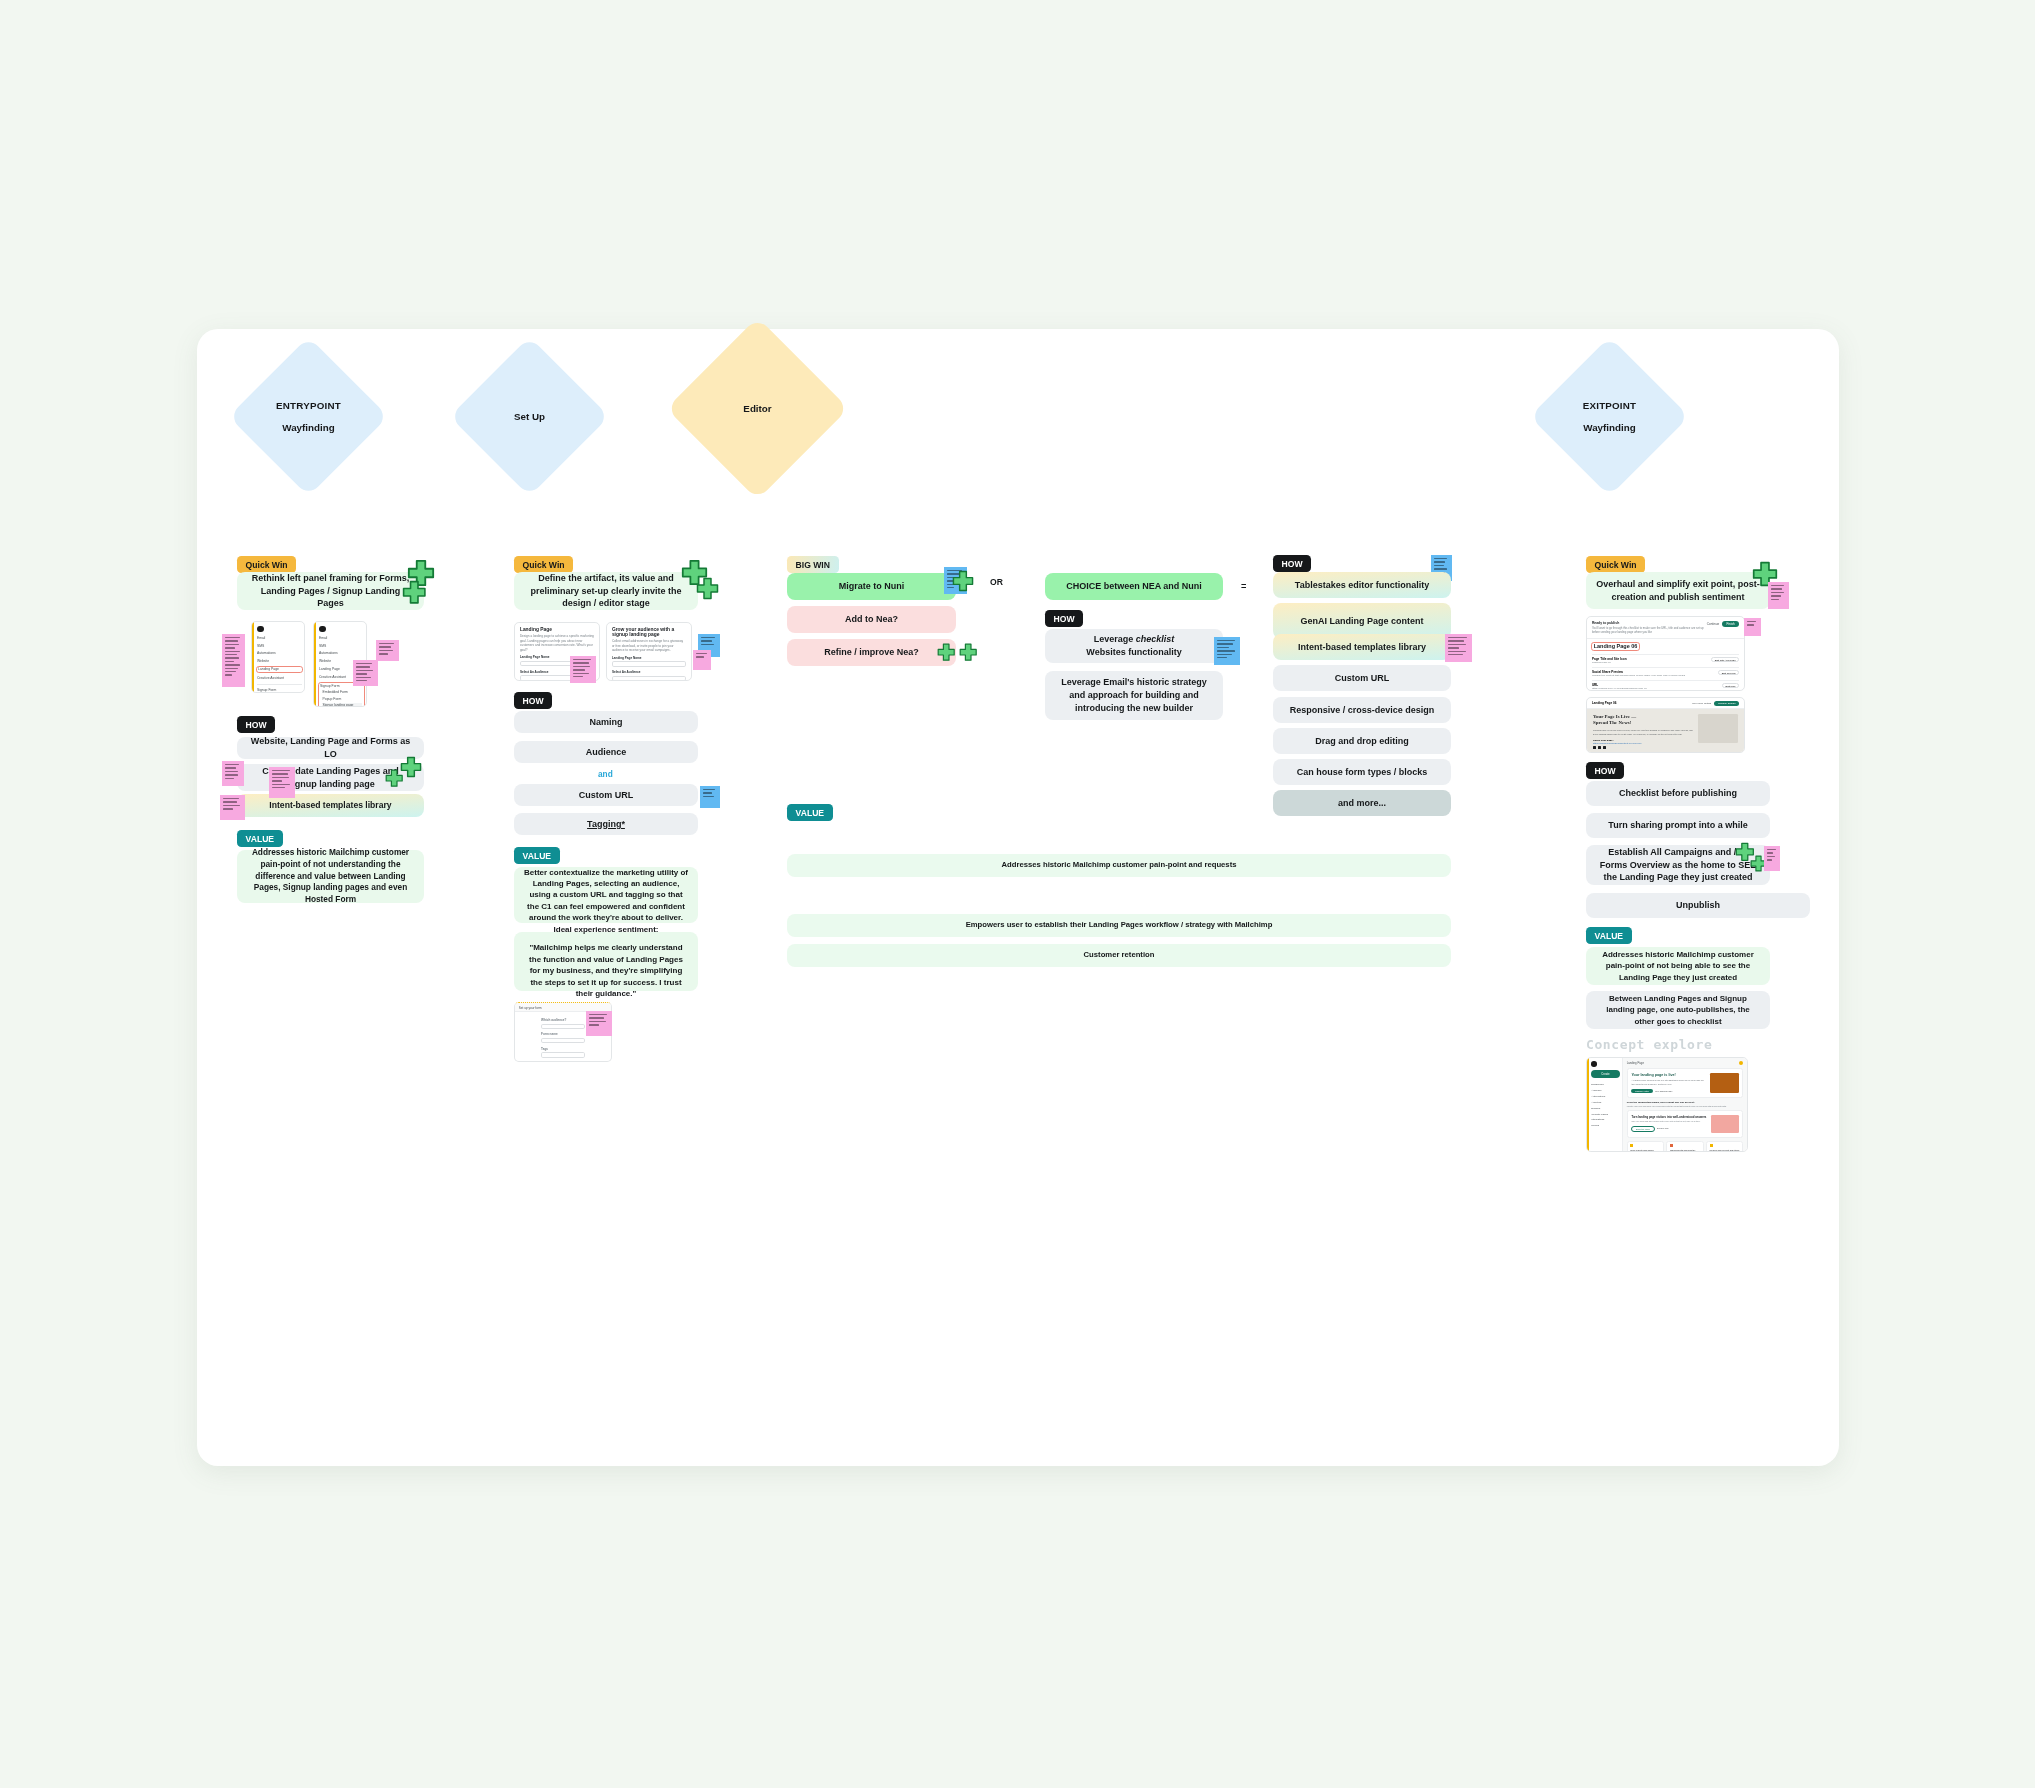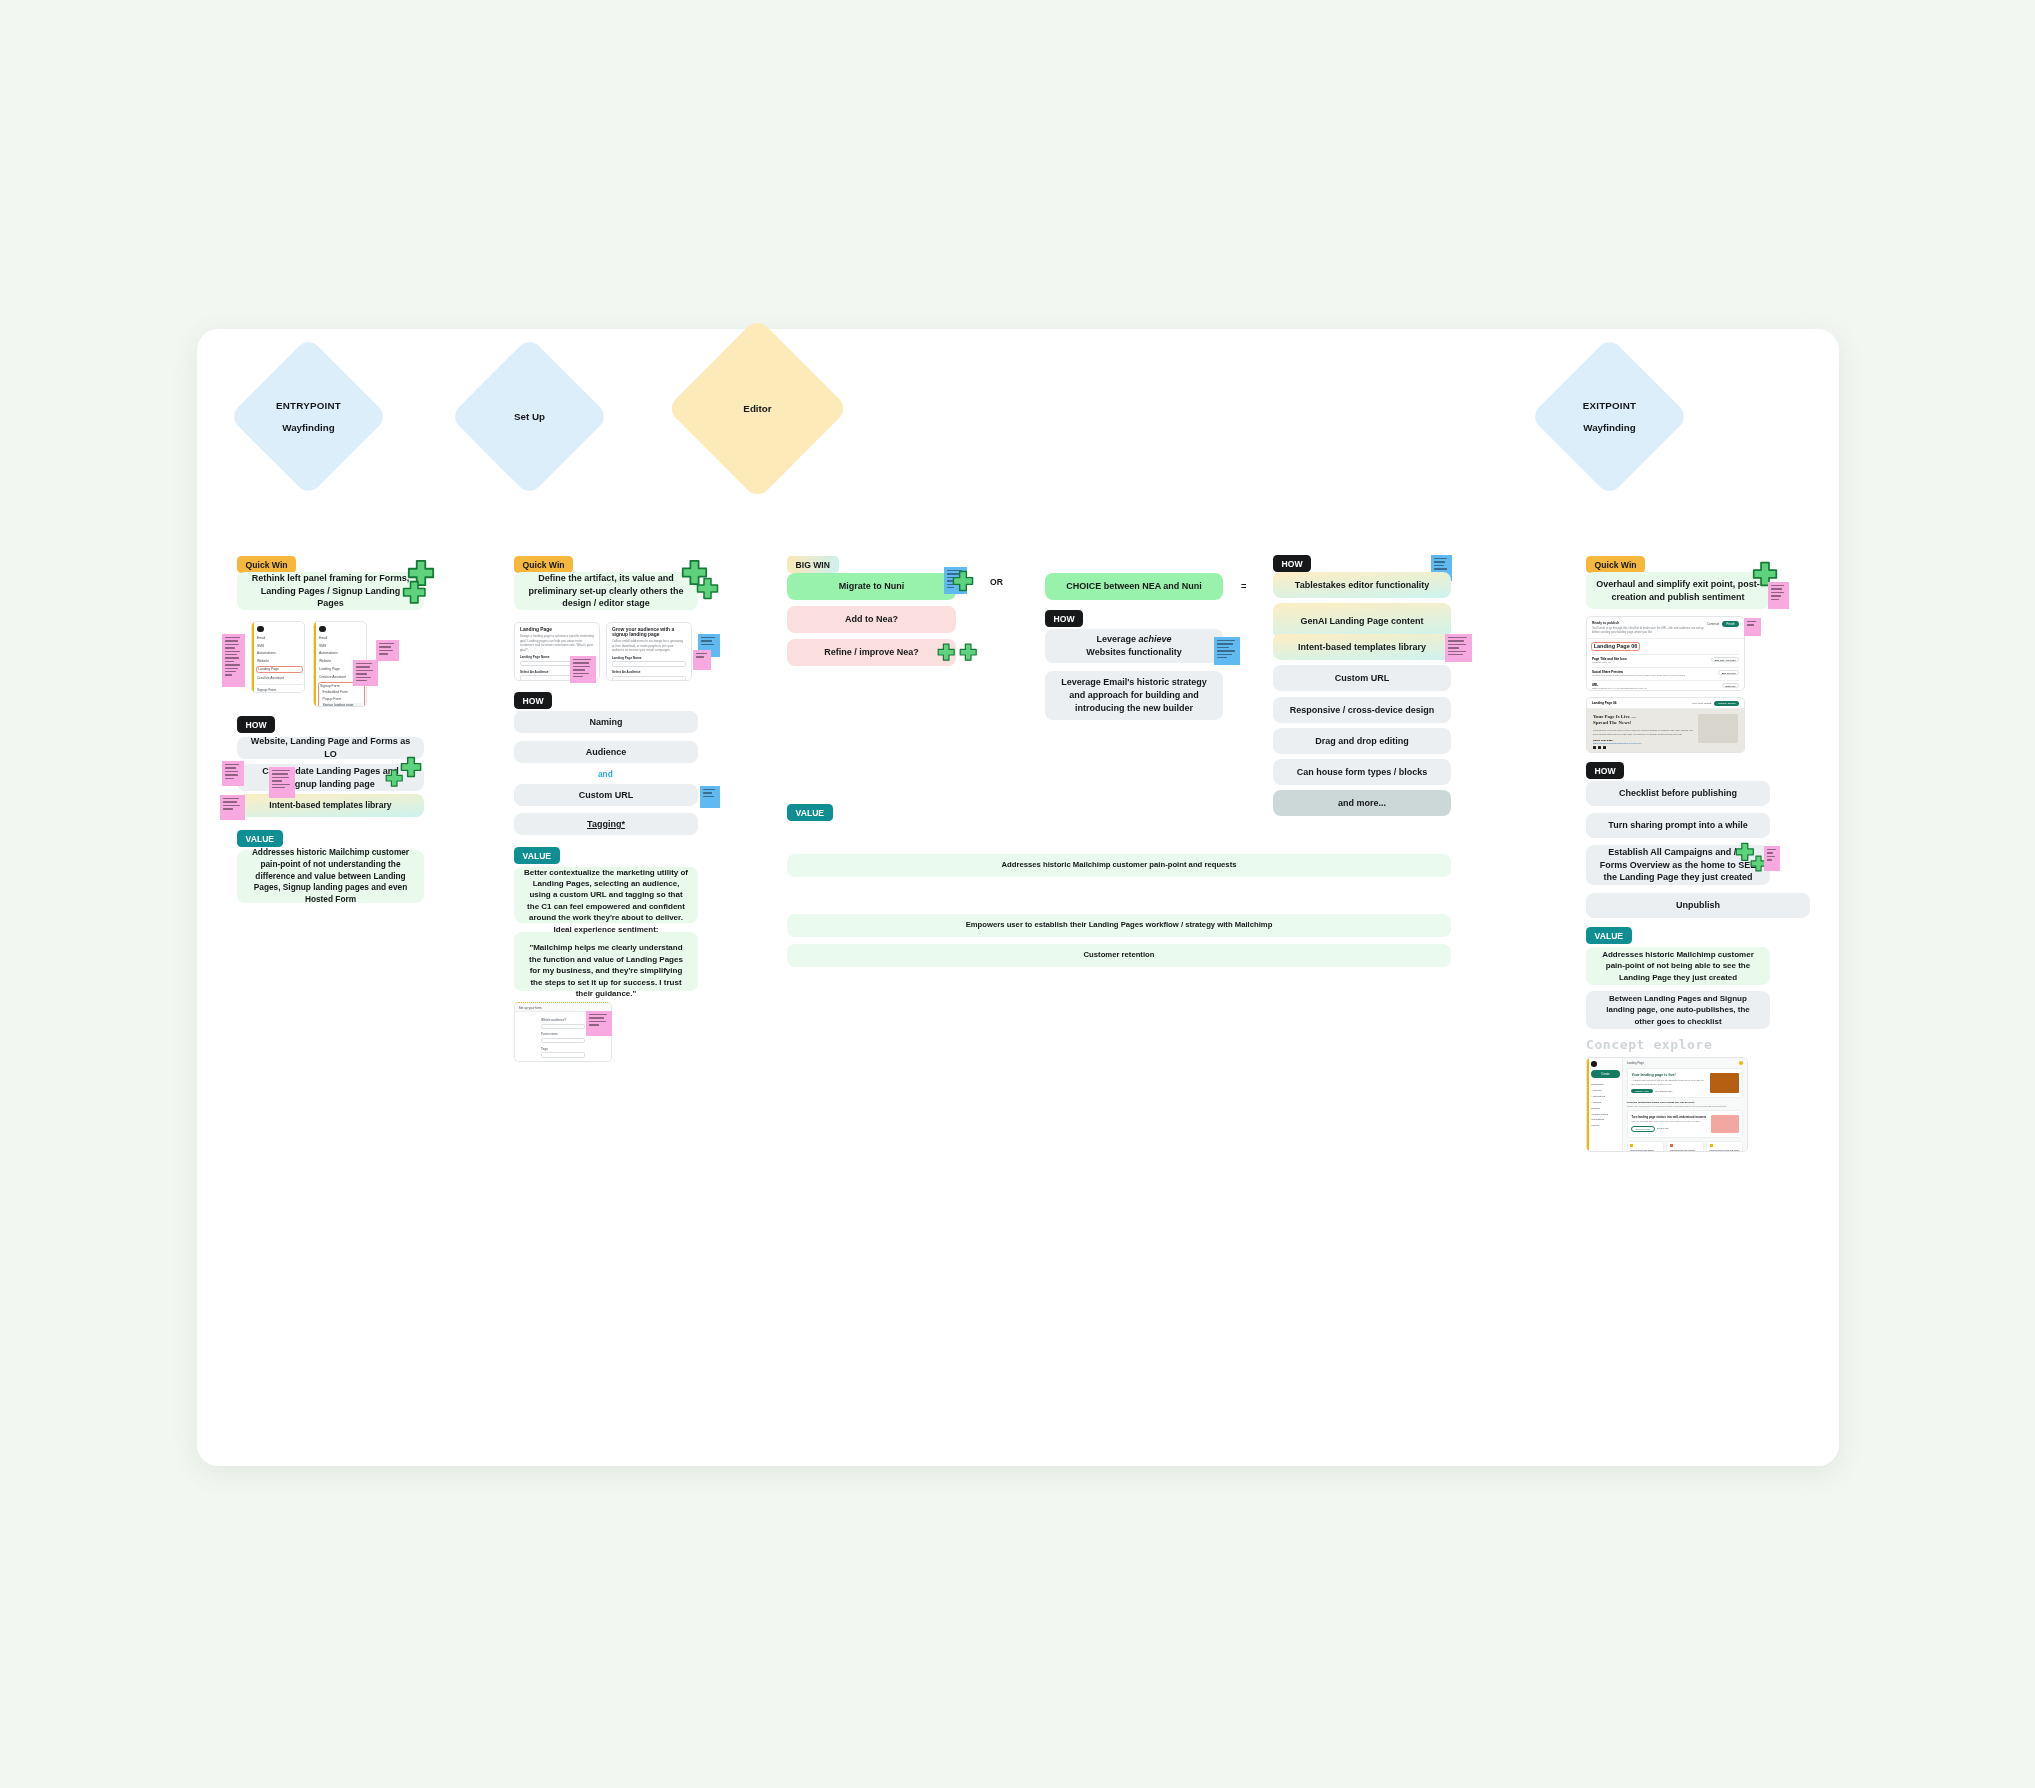"Define the artifact, its value" div.card { text: others -> invite }
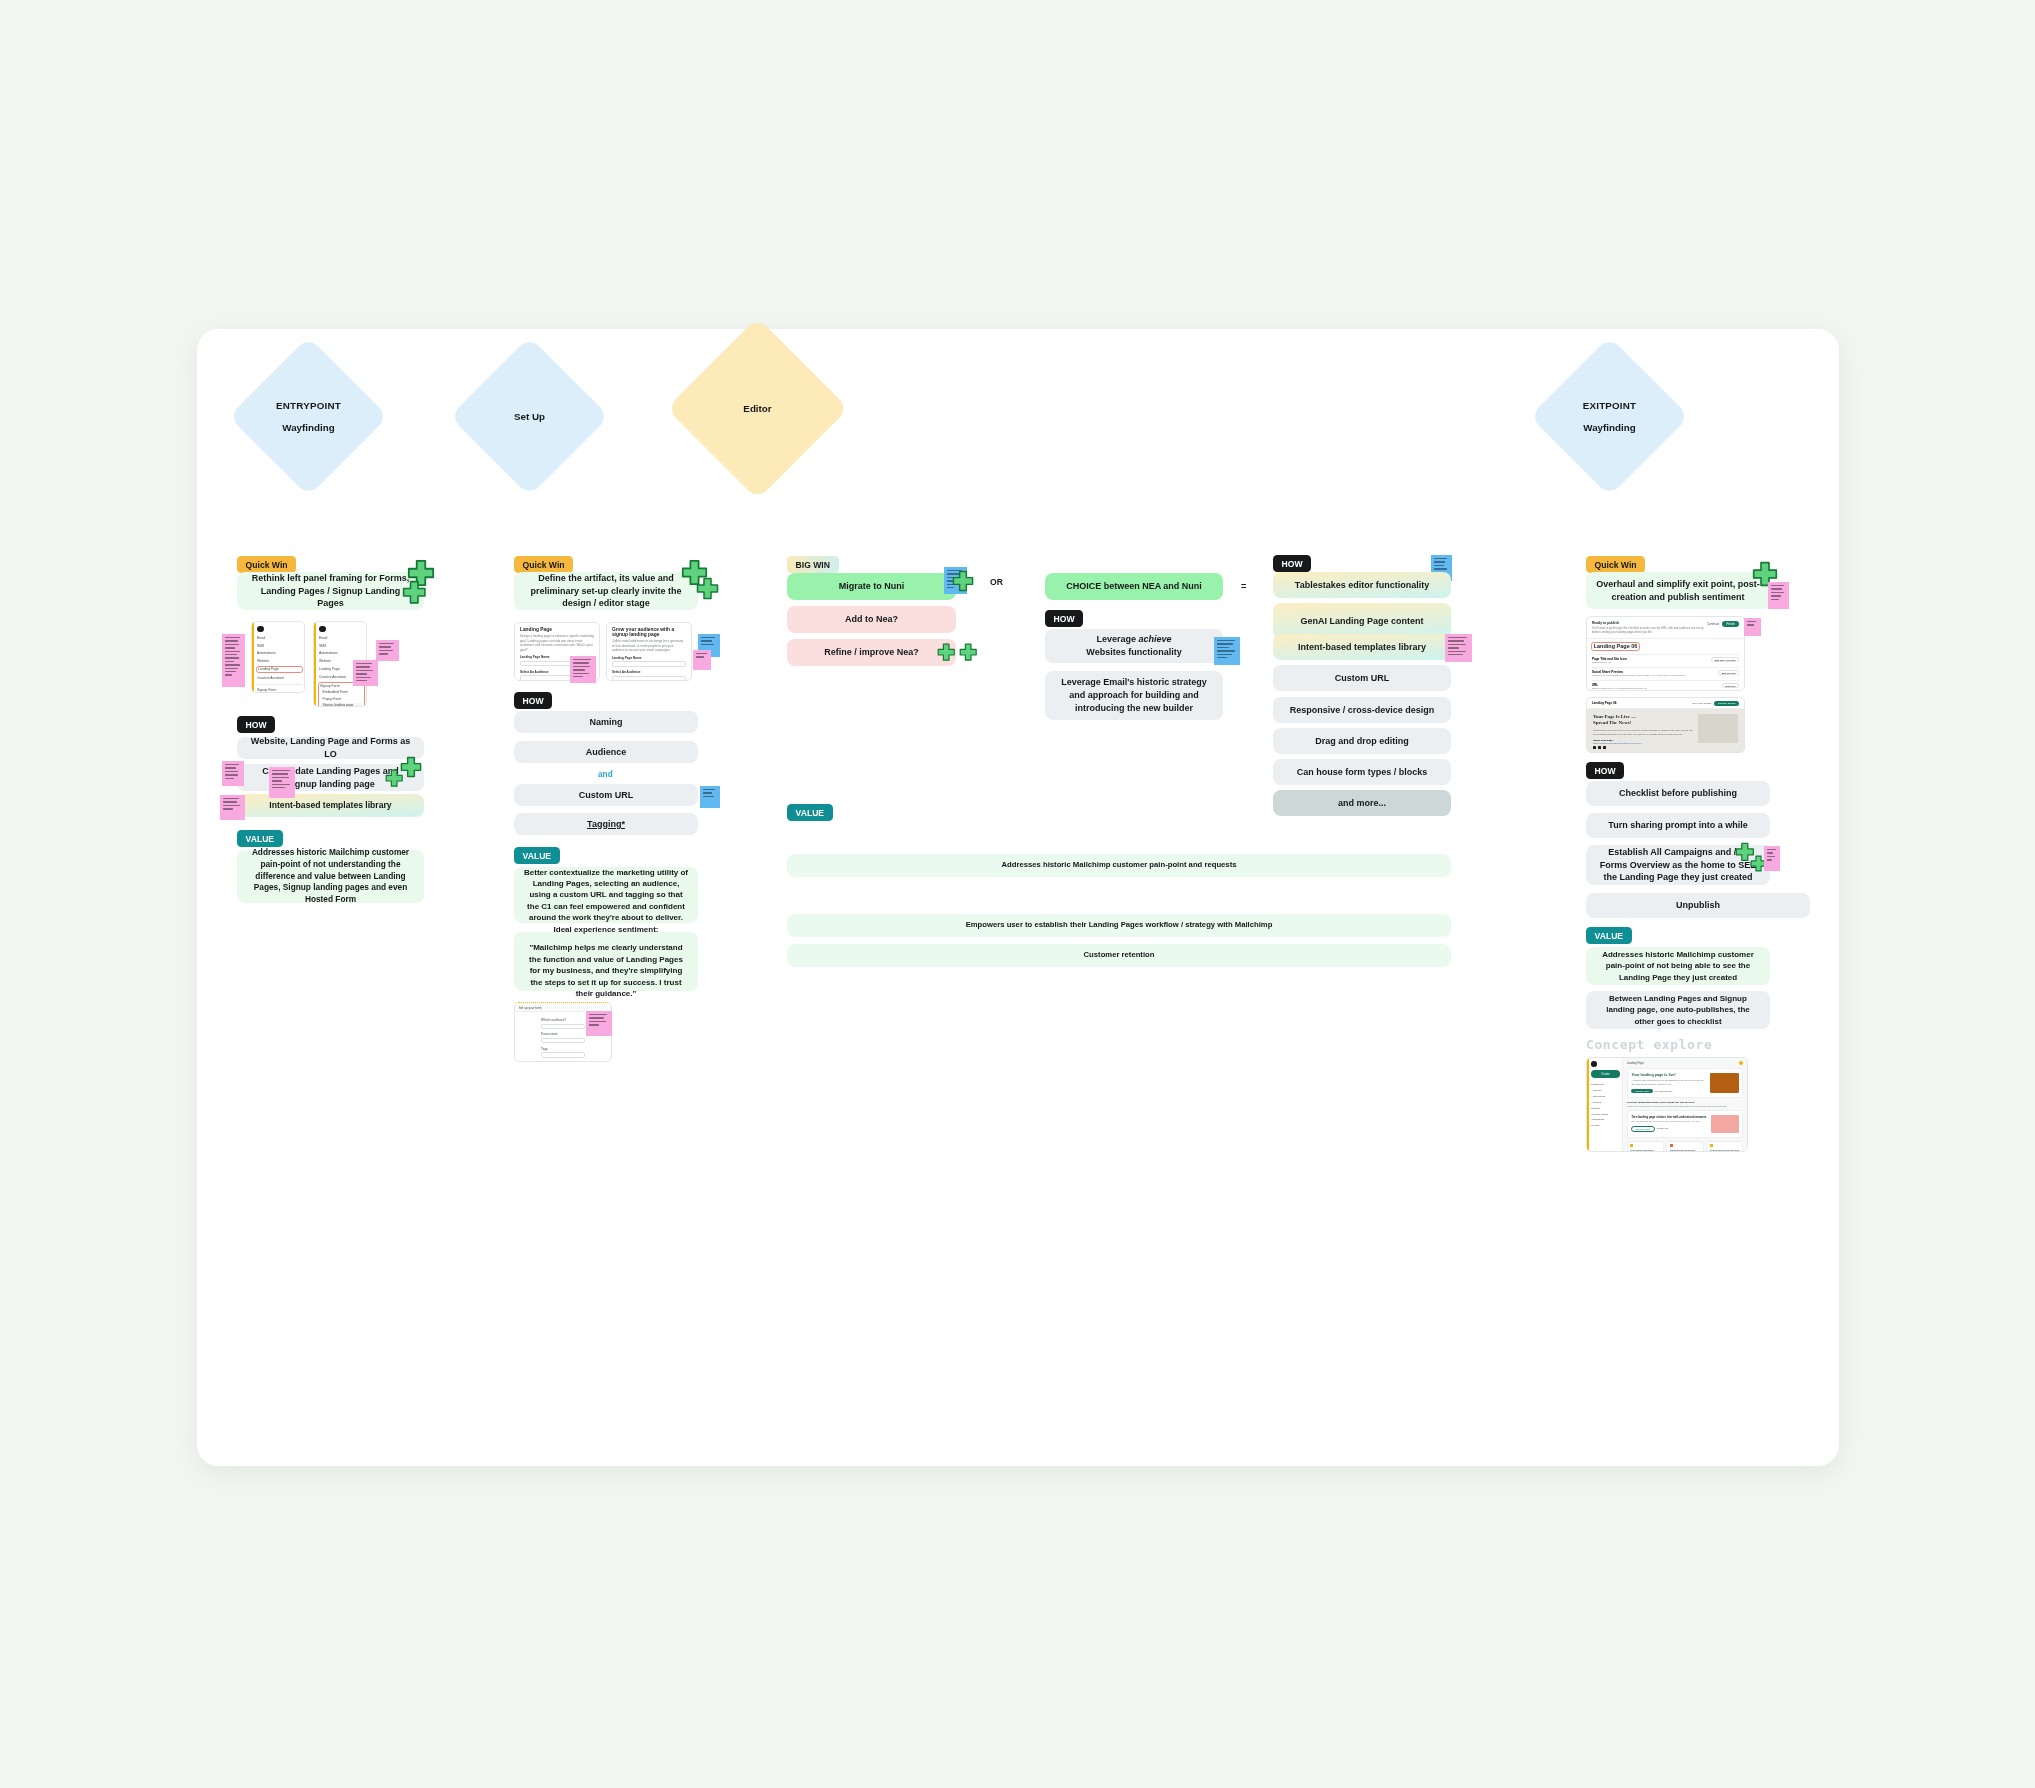"achieve" em { text: achieve -> checklist }
